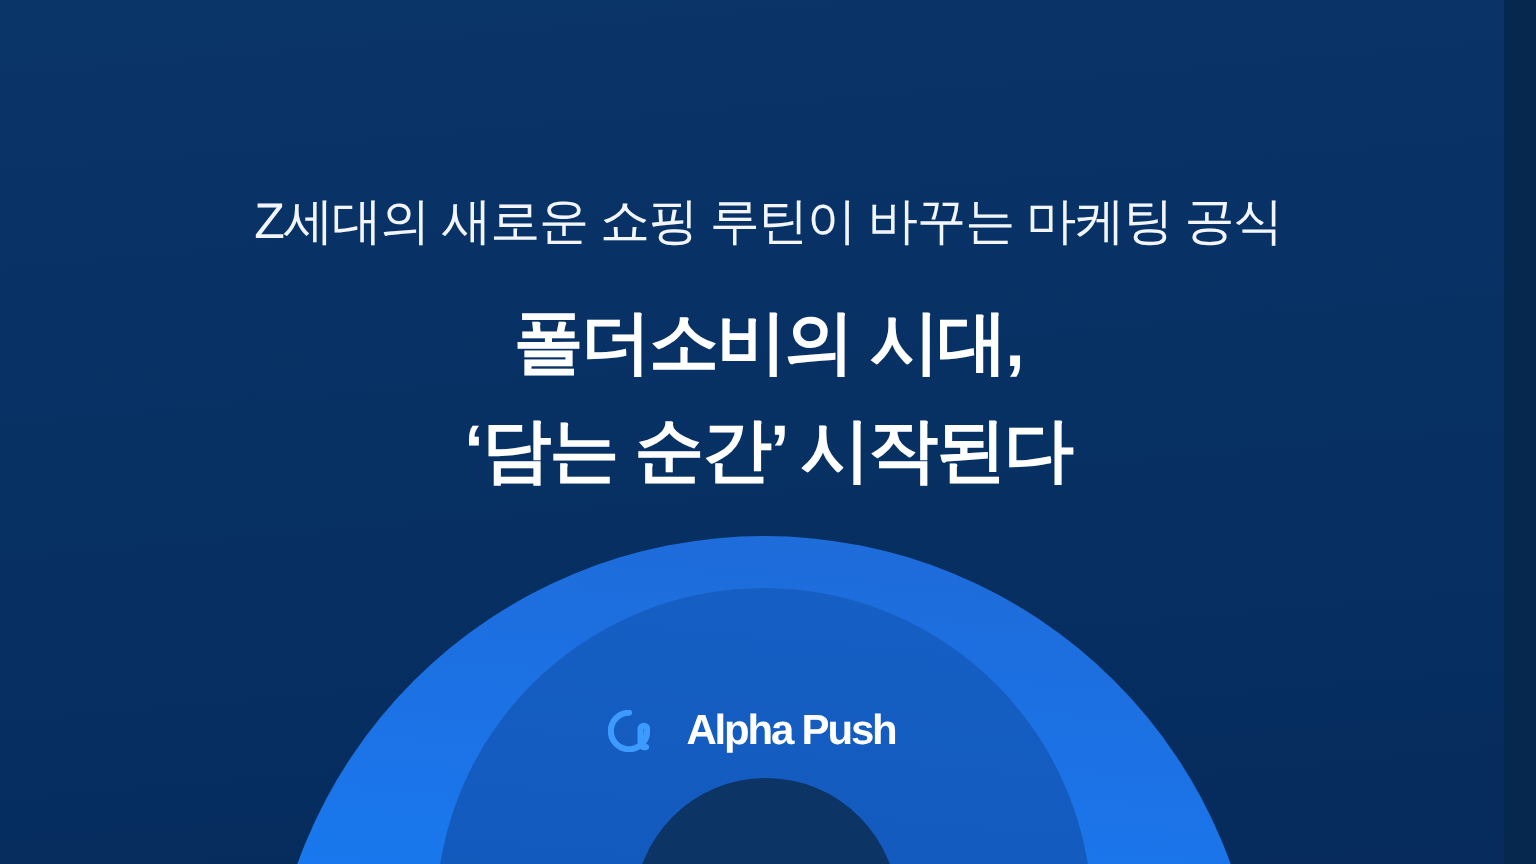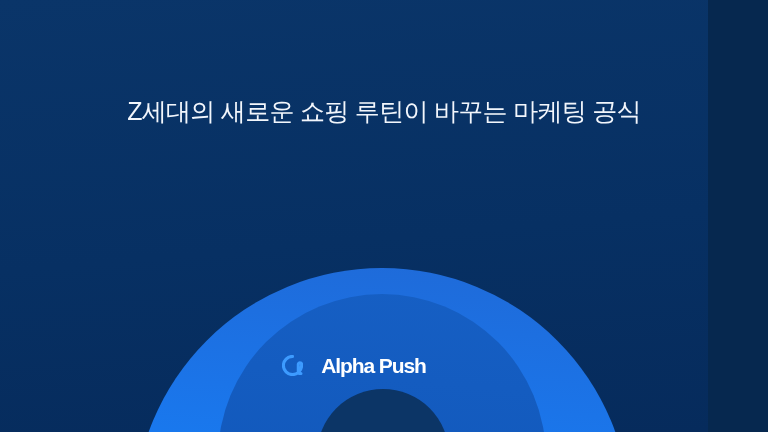"Z세대의 새로운 쇼핑 루틴이 바꾸는" .canvas { padding-left: none -> 44px }
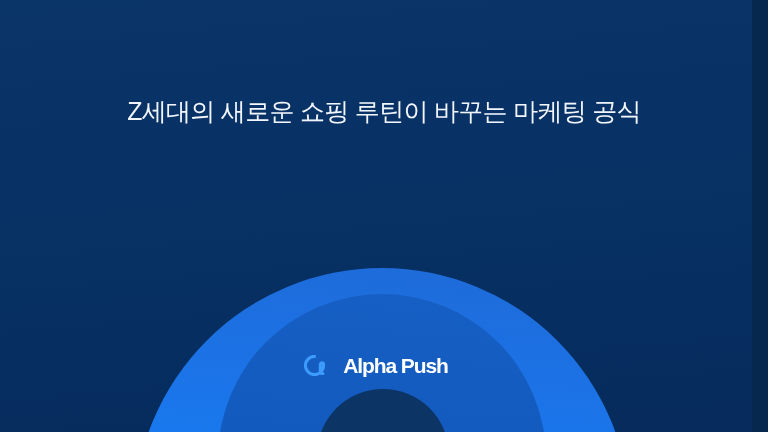"폴더소비의 시대," div.headline { html: none -> <div> <div>폴더소비의 시대,</div> <div>‘담는 순간’ 시작된다</div> </div> }
